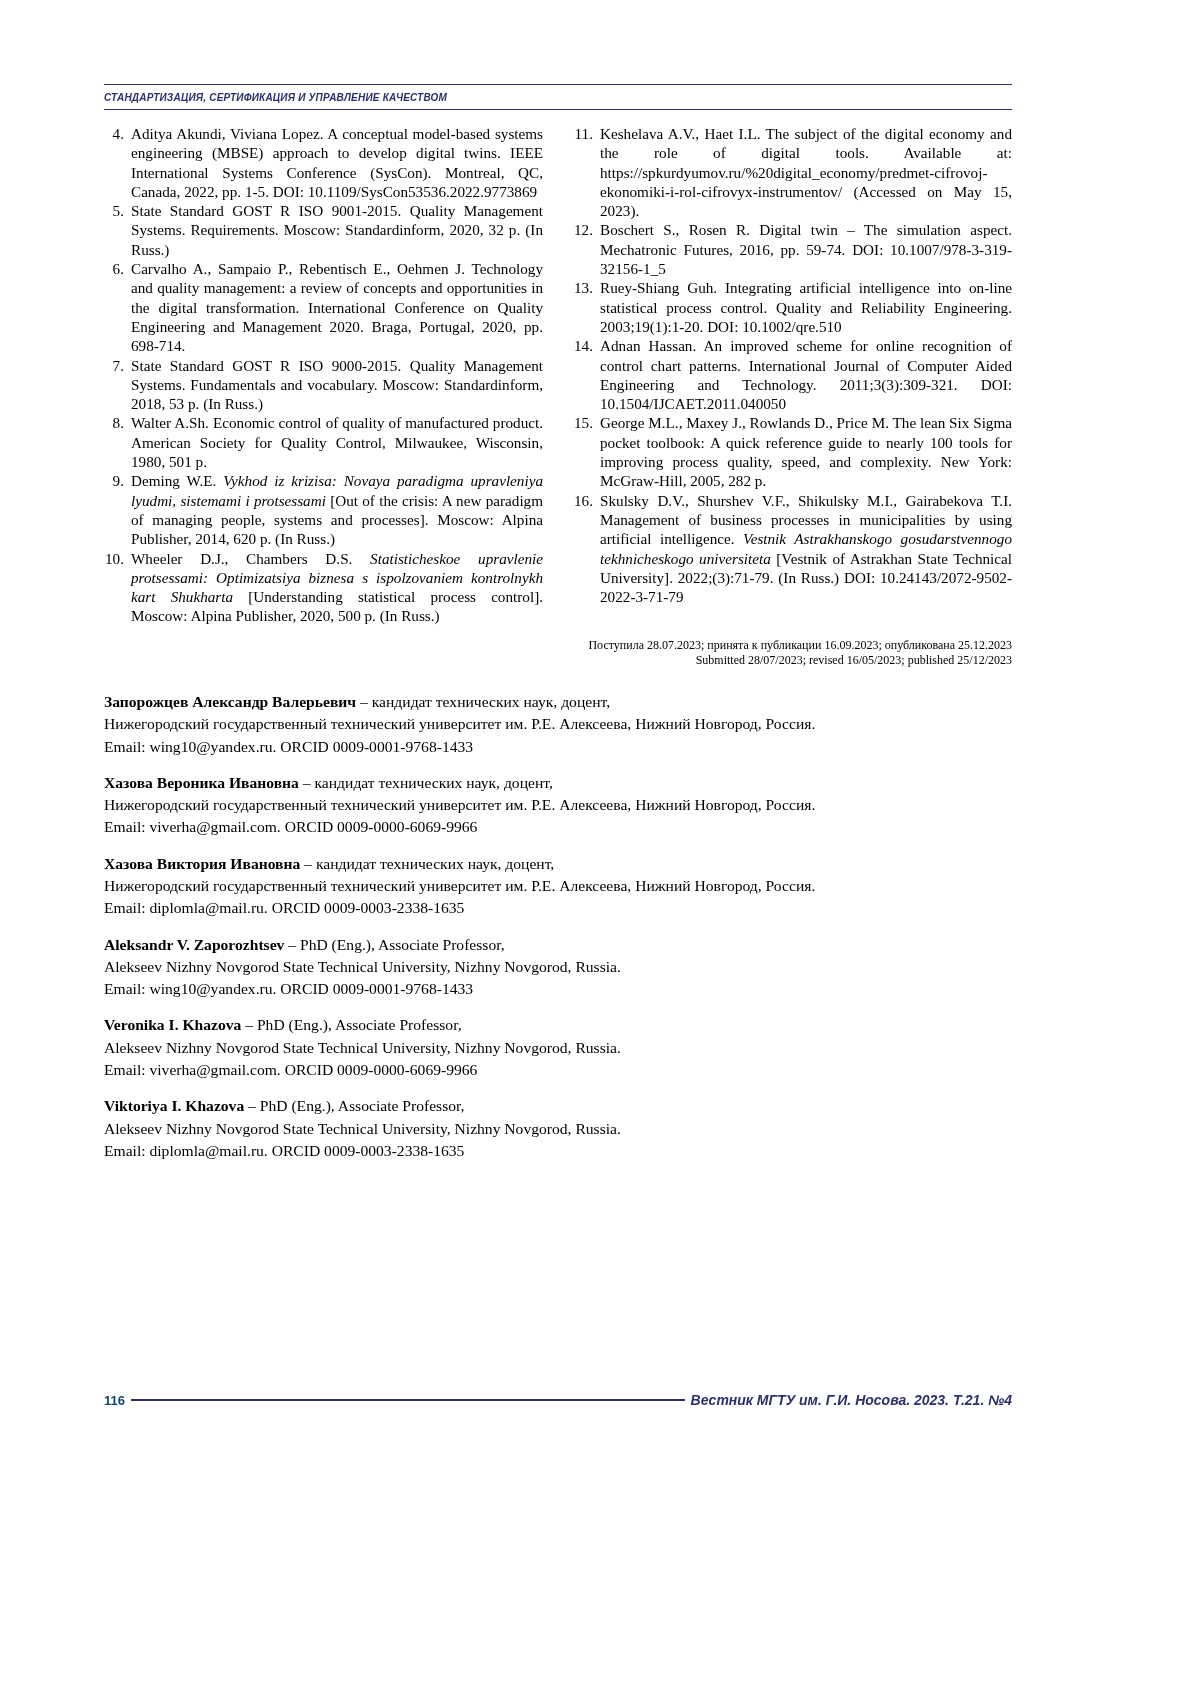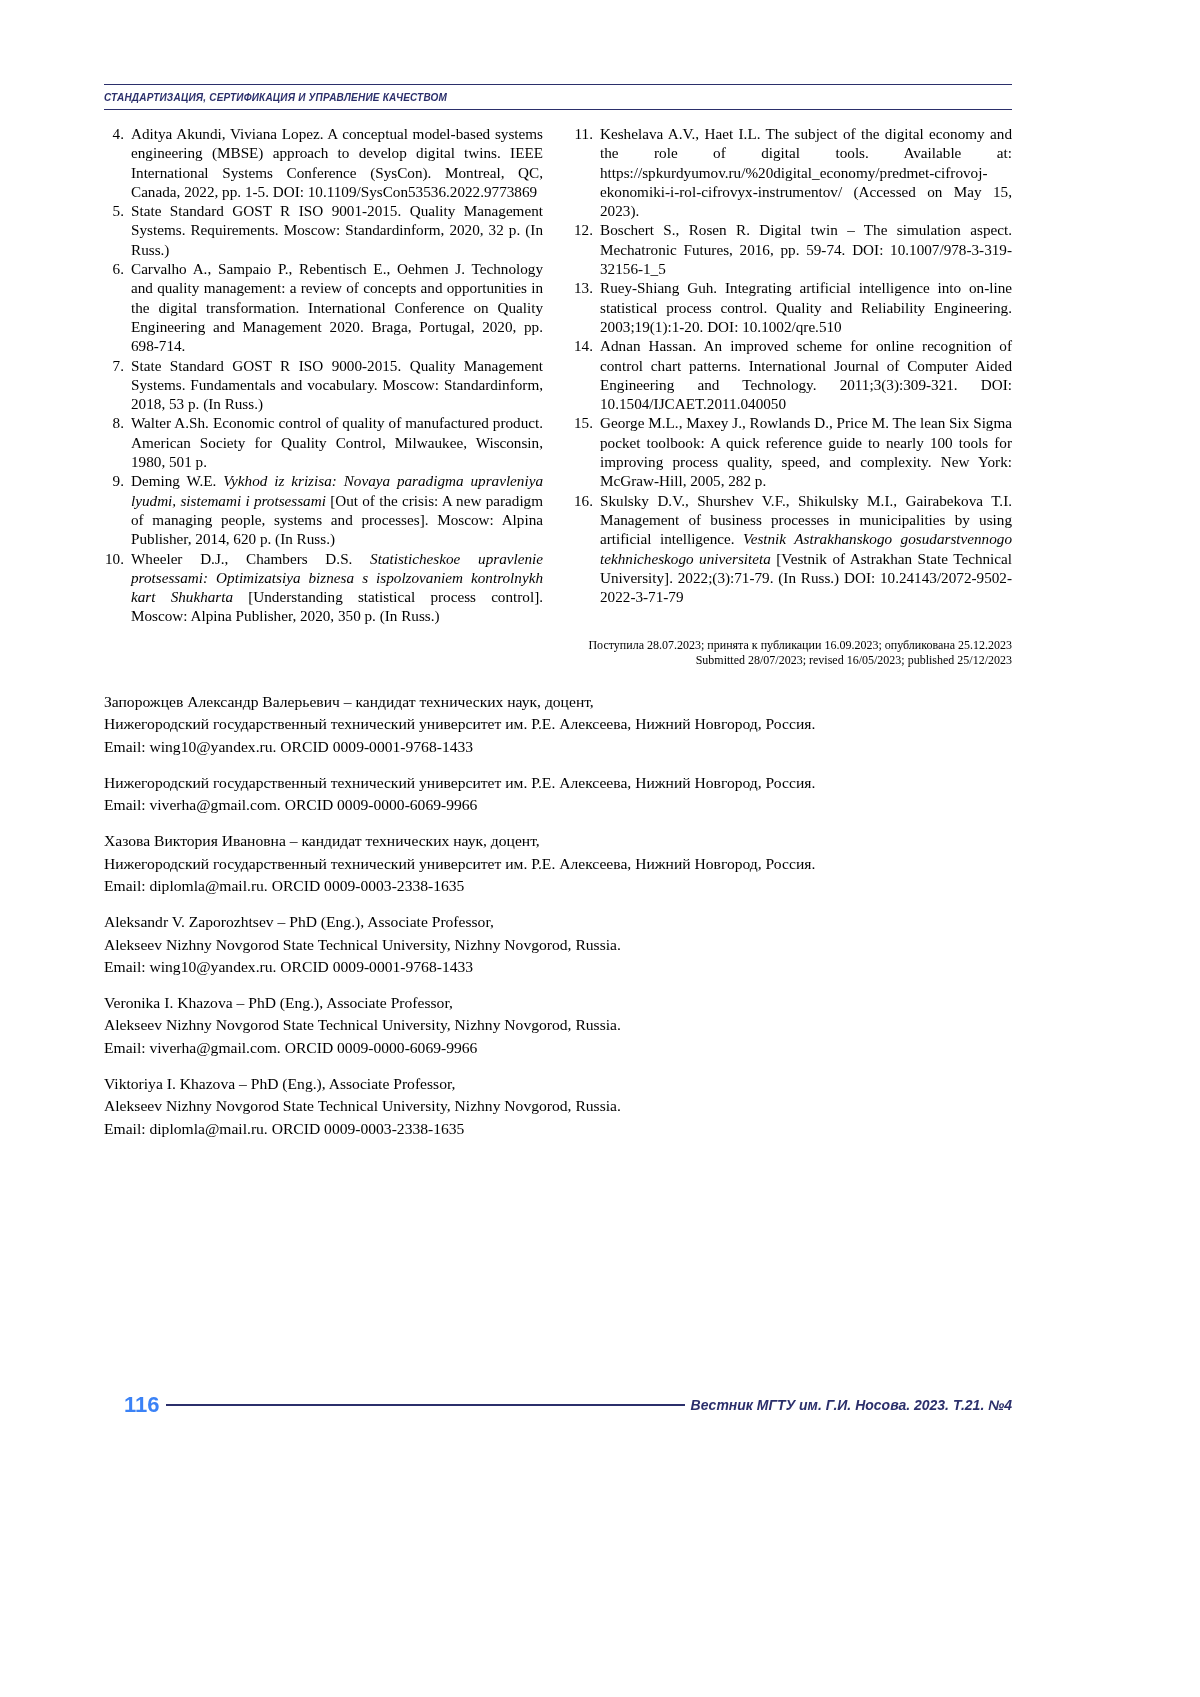"[Understanding statistical process" span { text: 350 -> 500 }
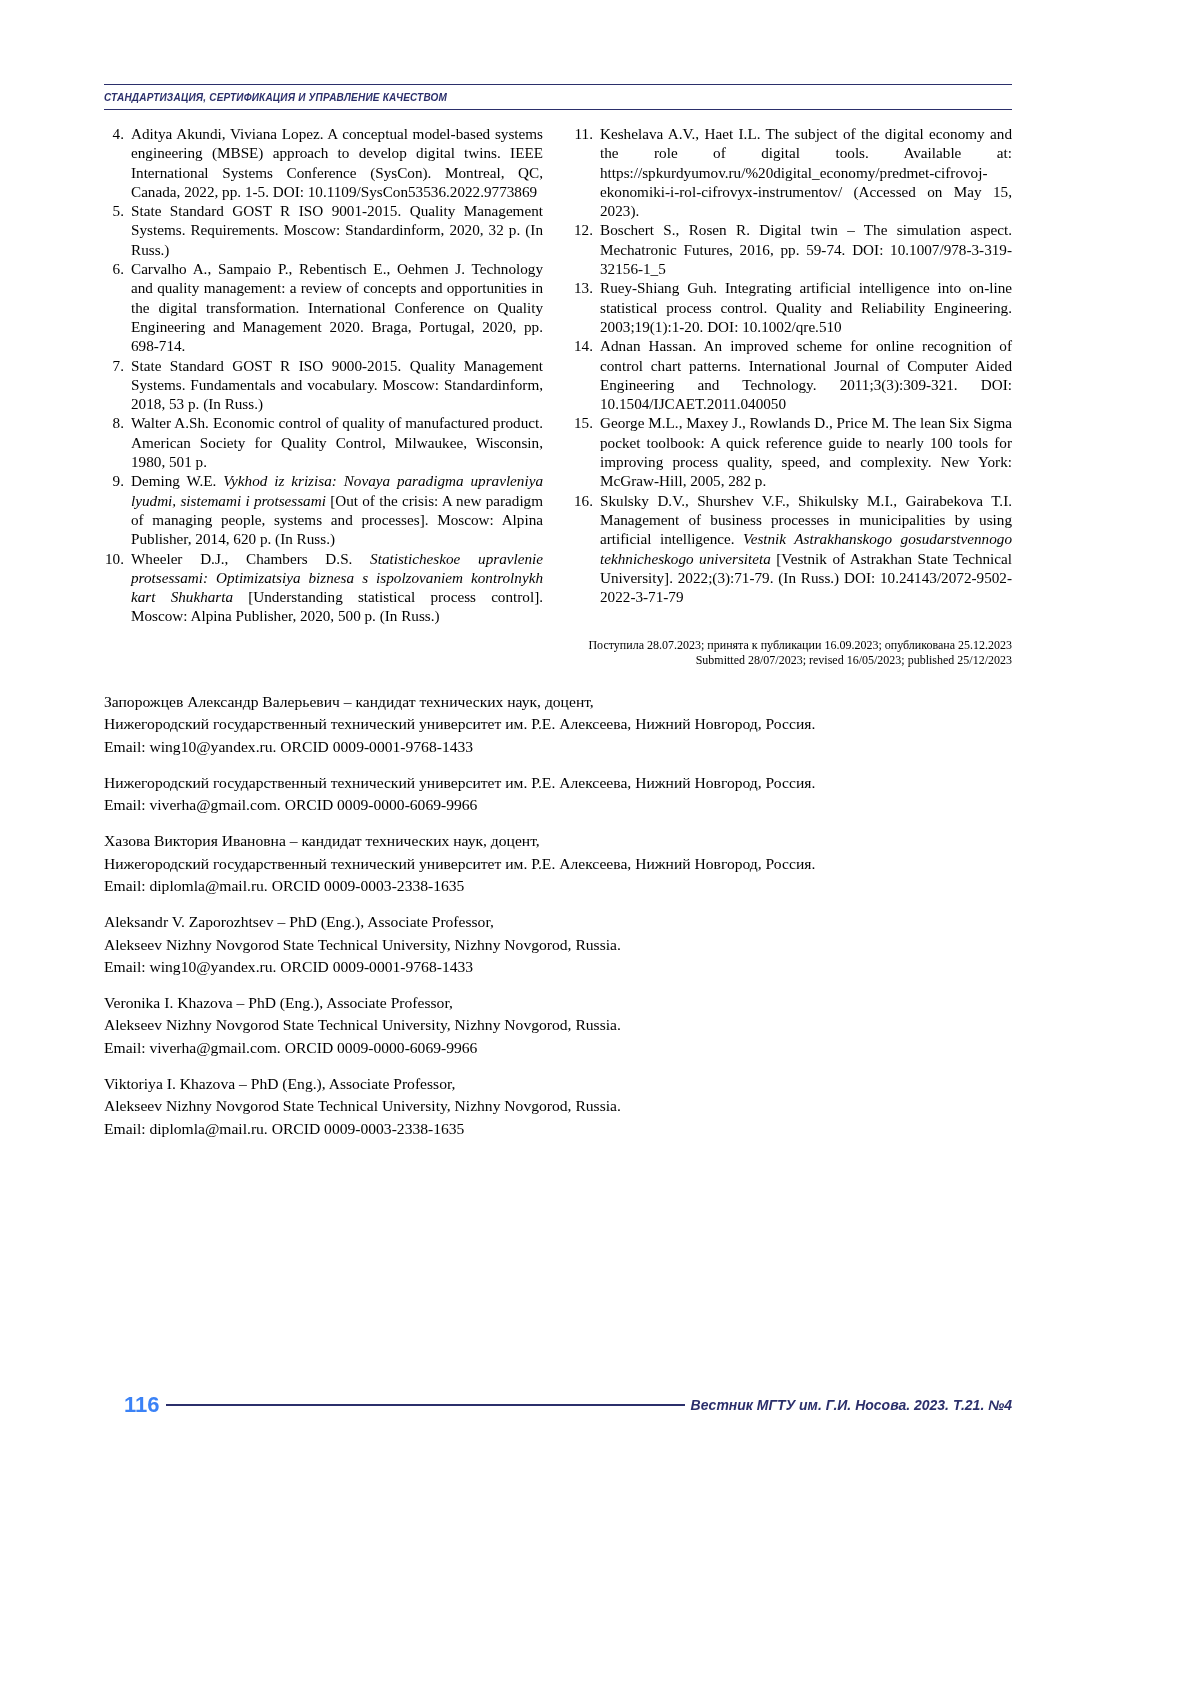"Запорожцев Александр Валерьевич" .author-block .nm { font-weight: normal -> bold }
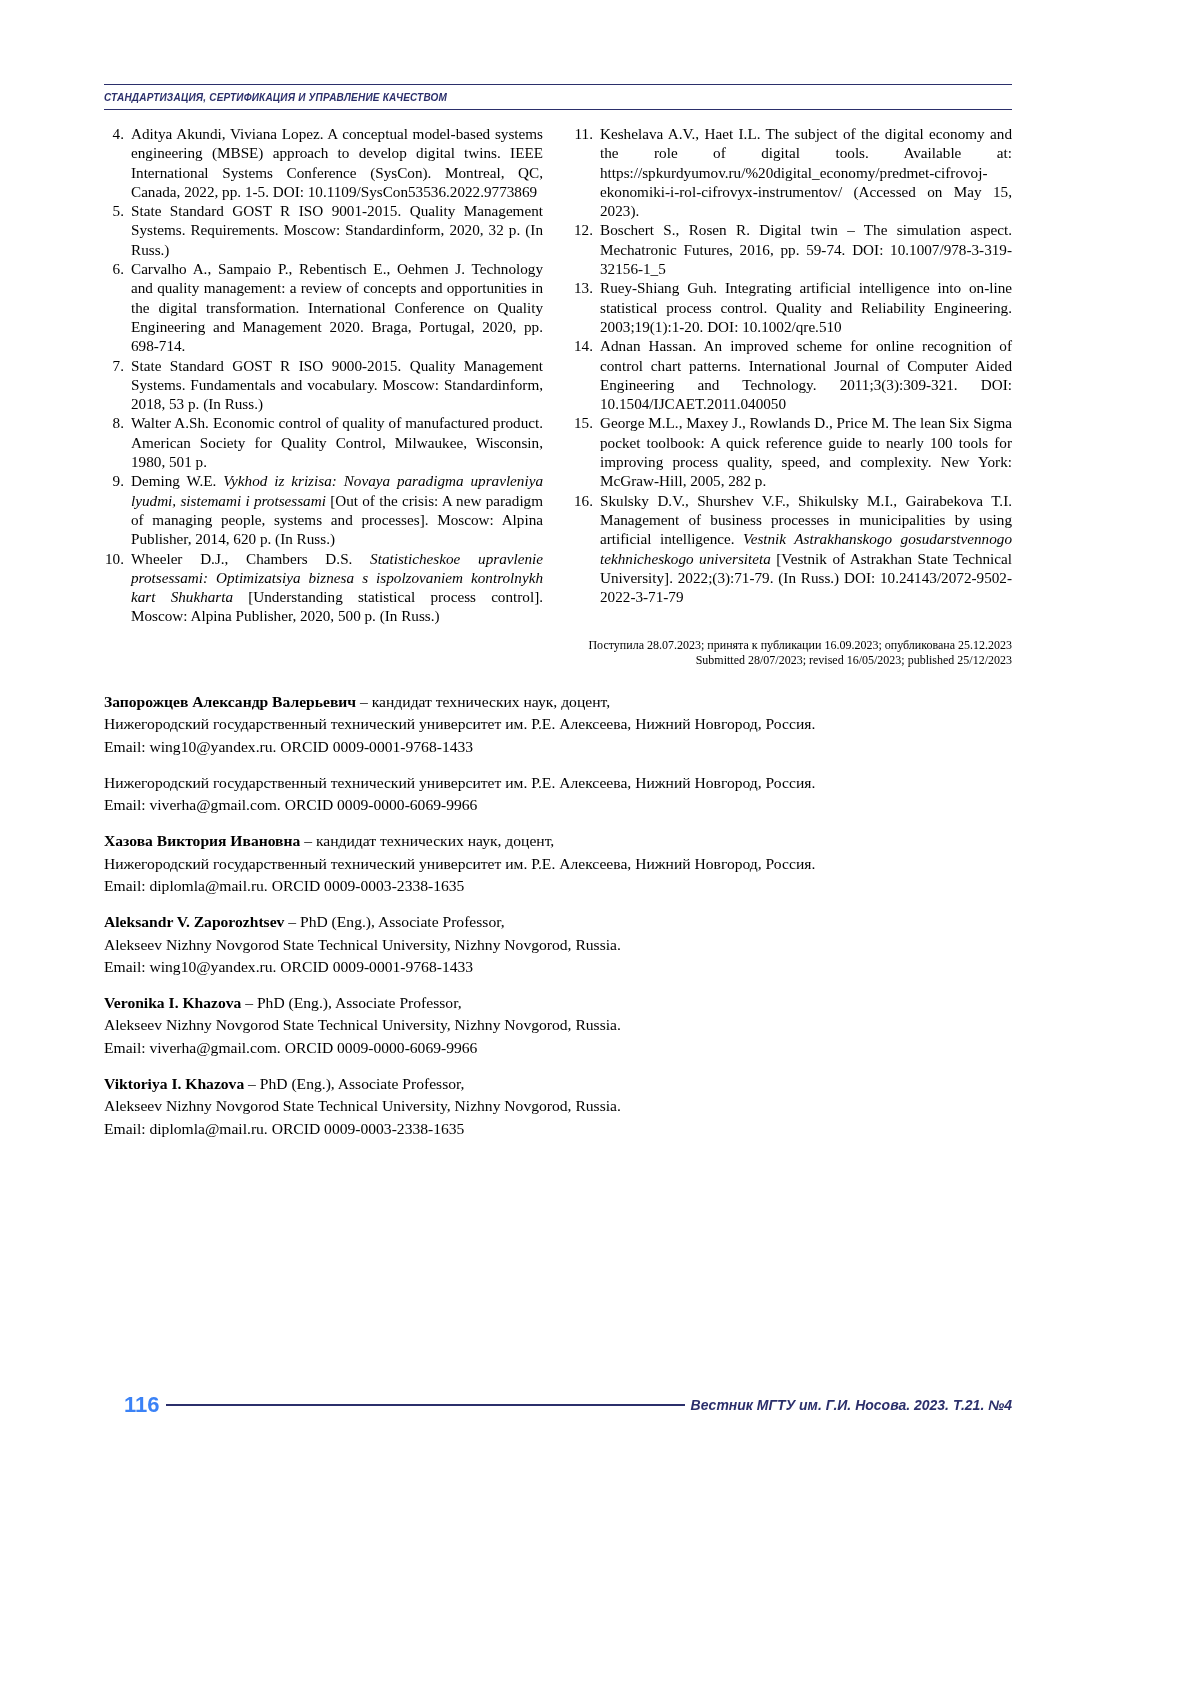"Хазова Вероника Ивановна – кандидат" div { html: none -> <div><span>Хазова Вероника Ивановна</span><span> – кандидат технических наук, доцент,</span></div> }
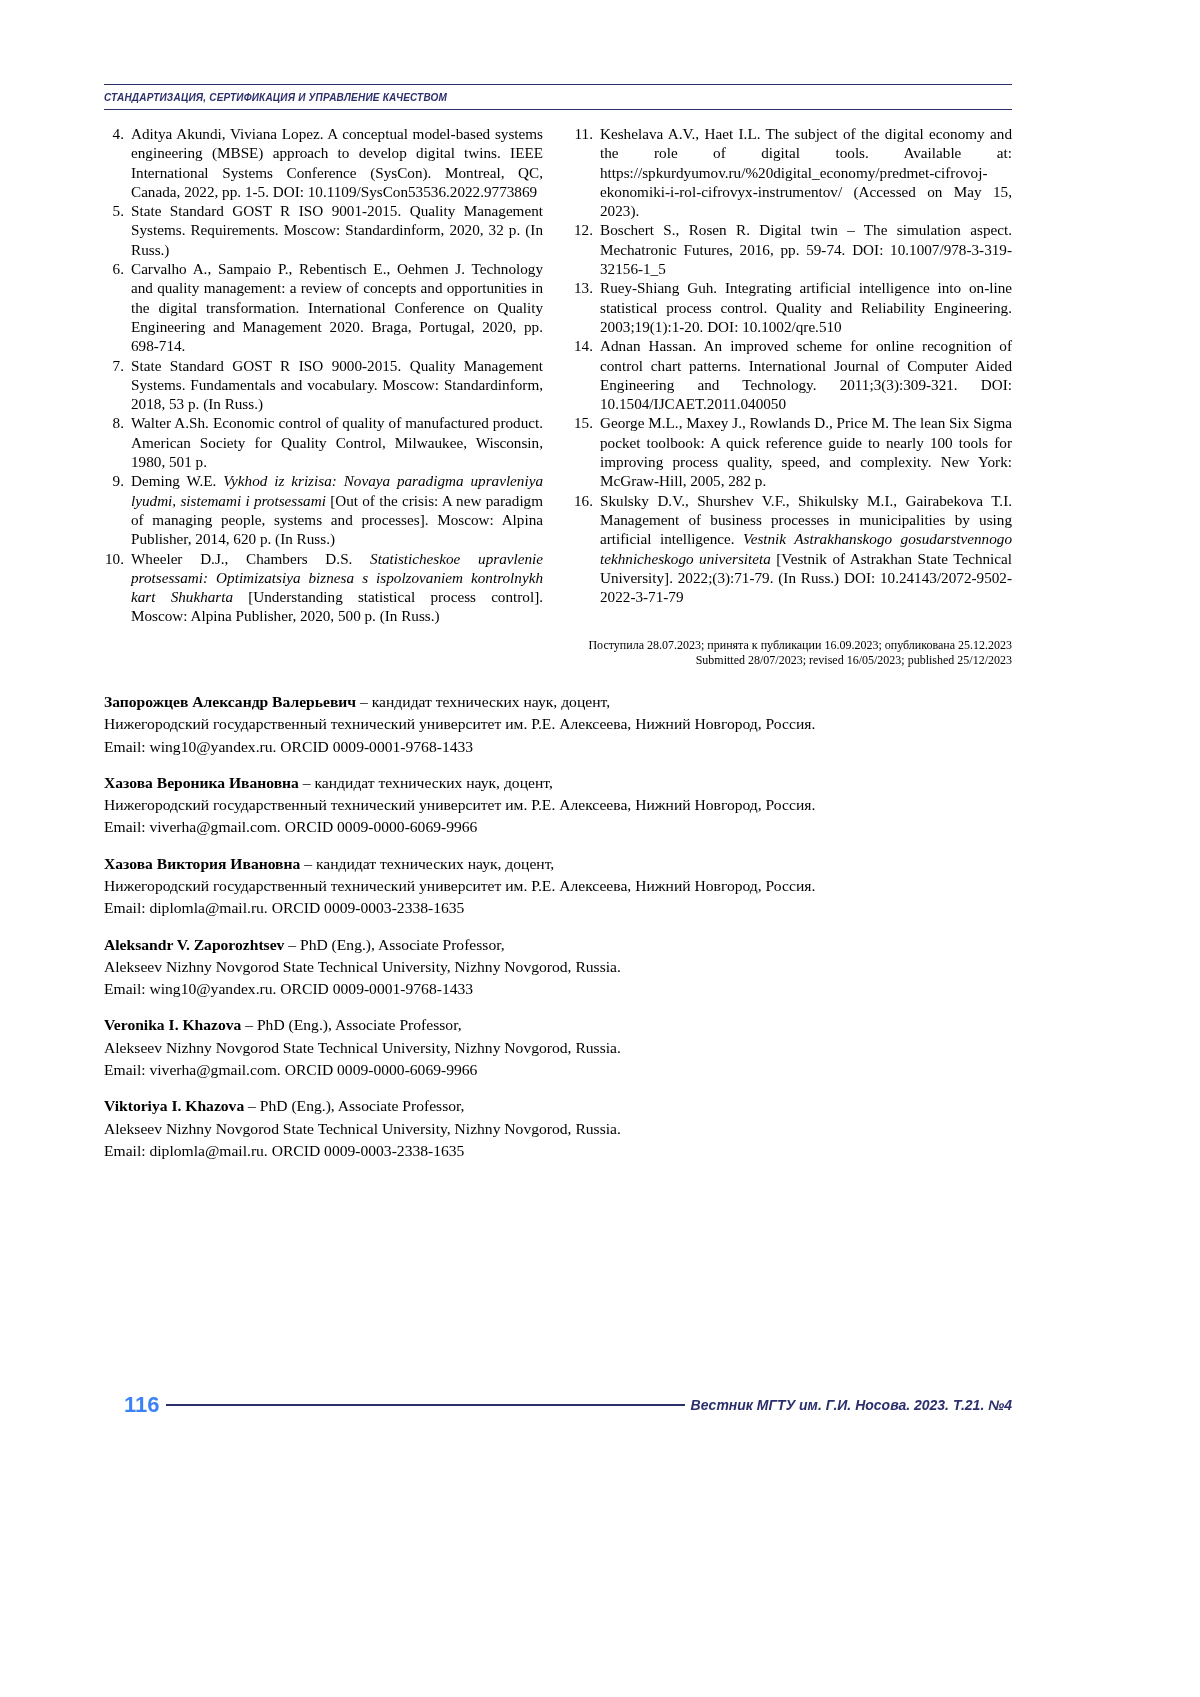"116" .pagenum { color: #3b82f6 -> #0c4a6e; font-size: 22px -> 13px; margin-left: 20px -> none }
